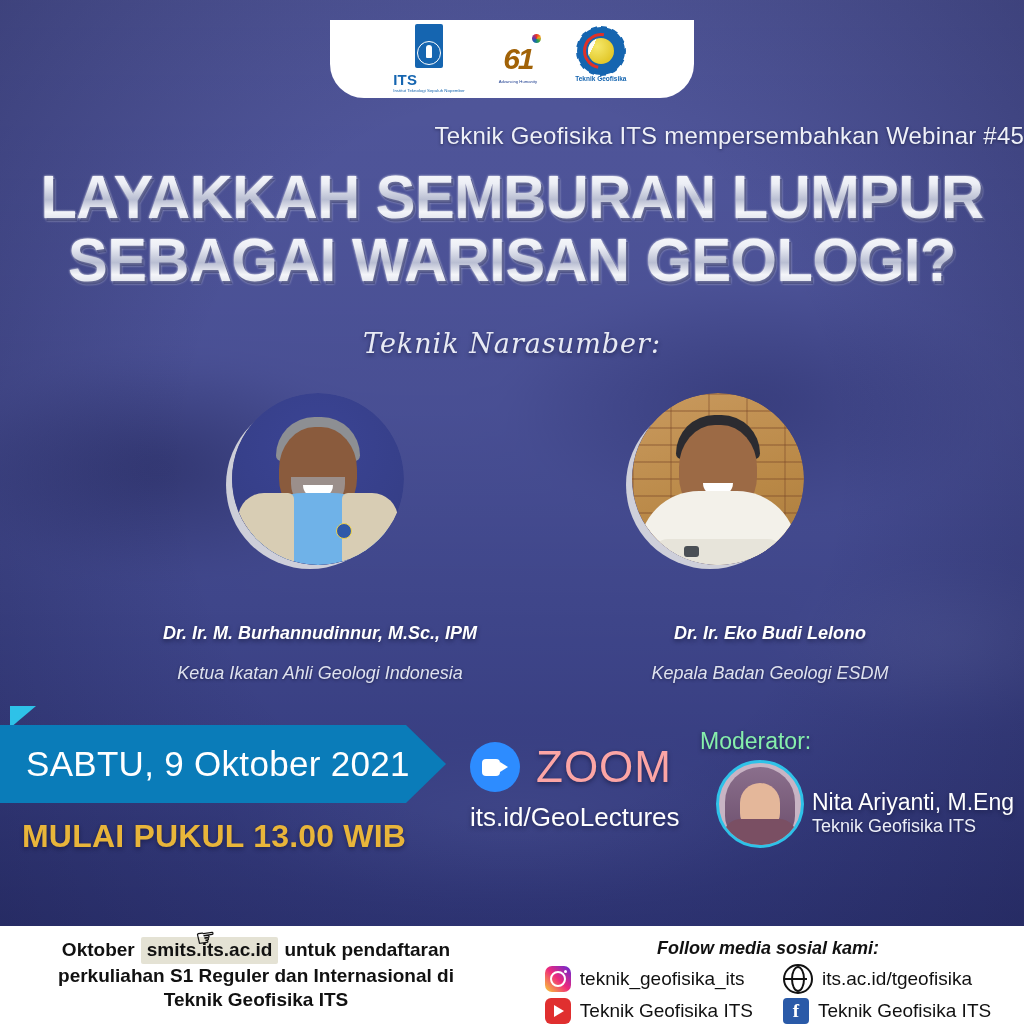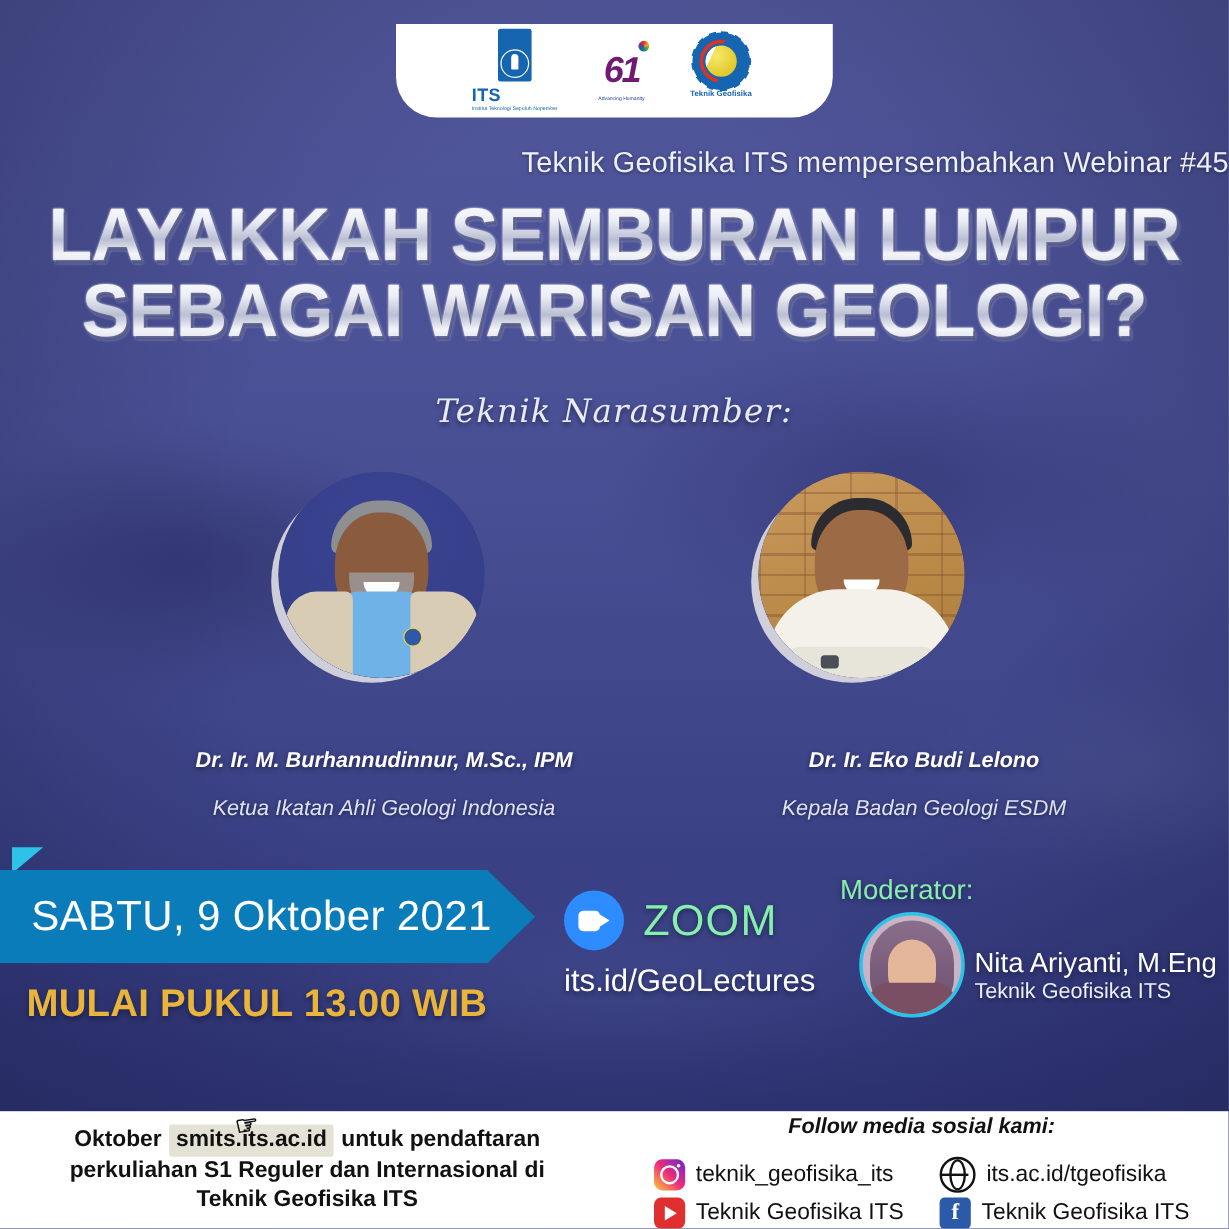"61" .anniv .num { color: #701a75 -> #a16207 }
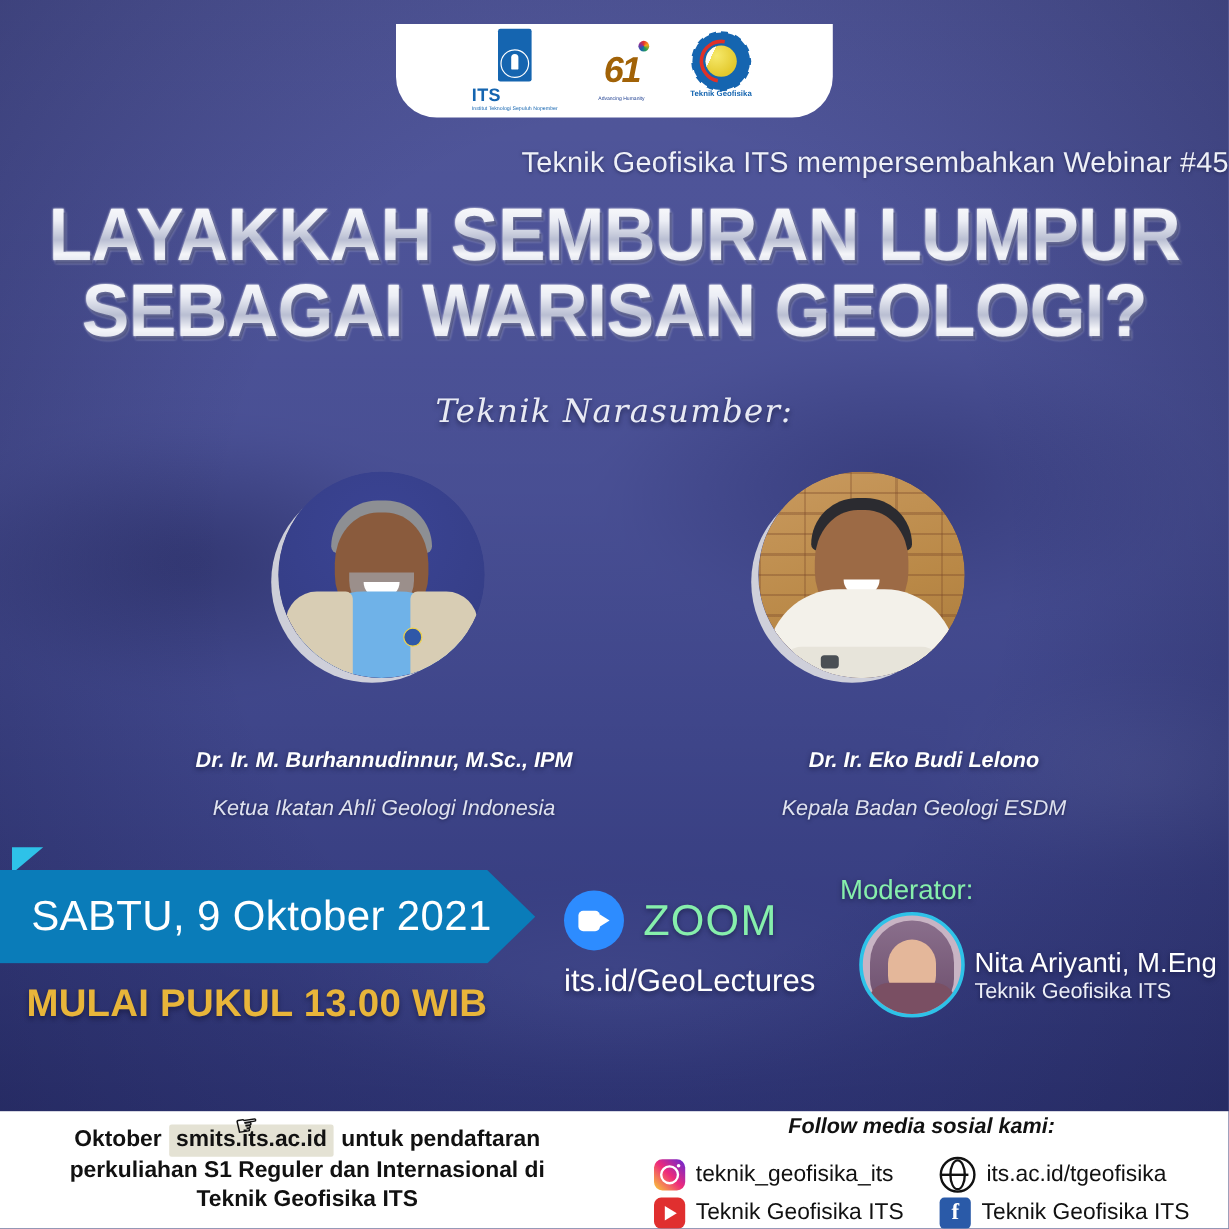"ZOOM" .zoom-label { color: #86efac -> #fca5a5; font-size: 36px -> 44px }
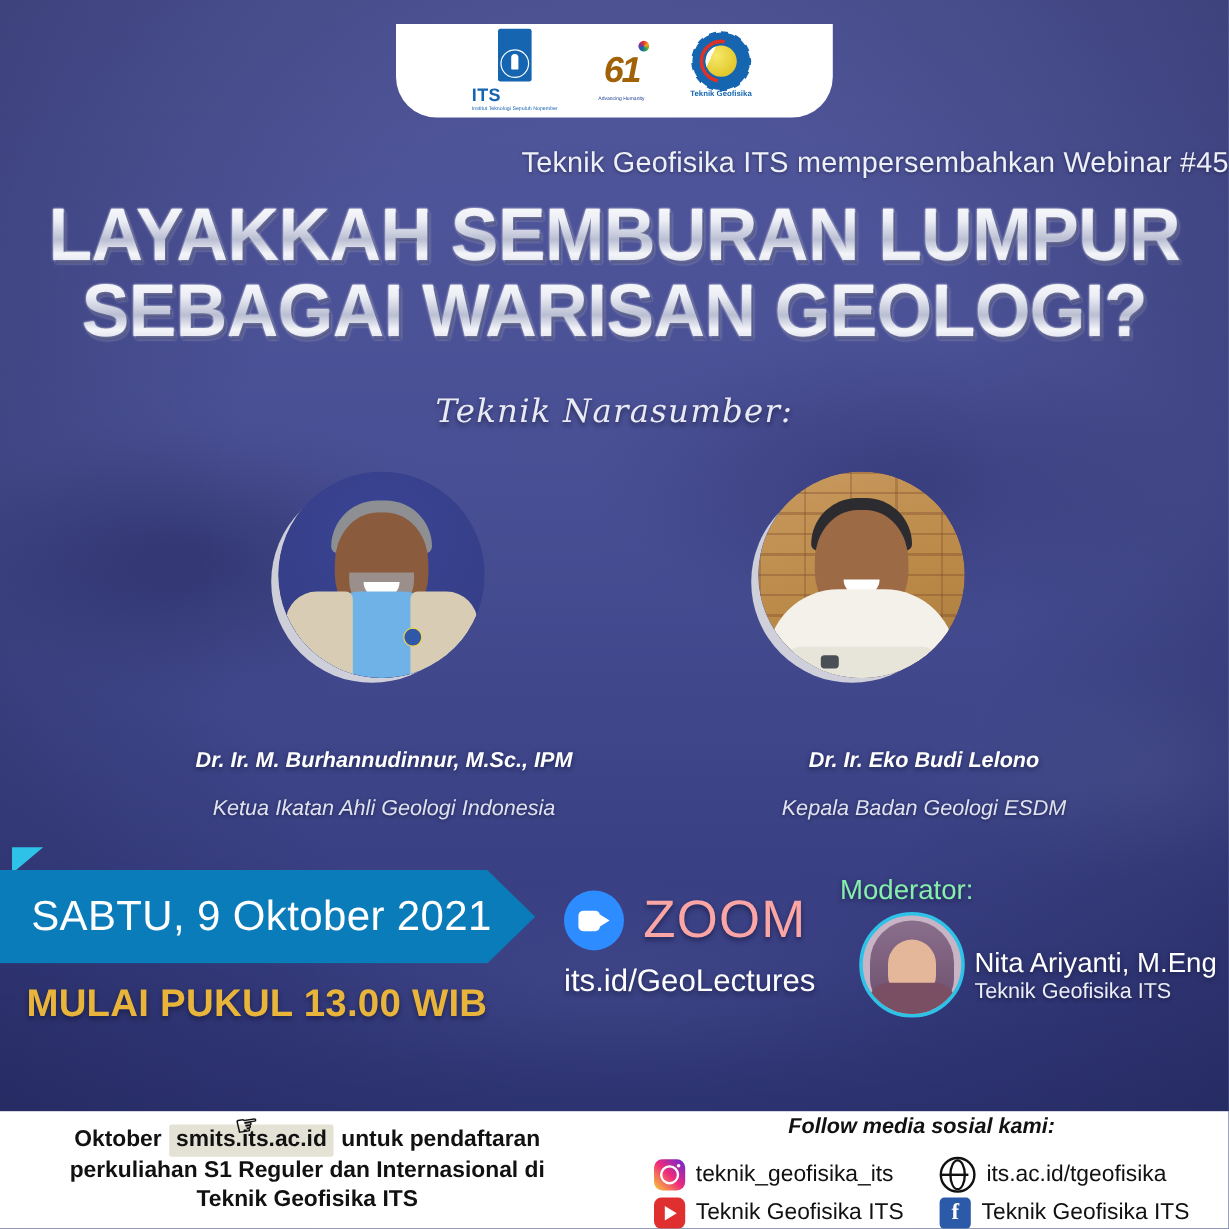"Follow media sosial kami:" .foot-right { justify-content: space-between -> flex-end }
